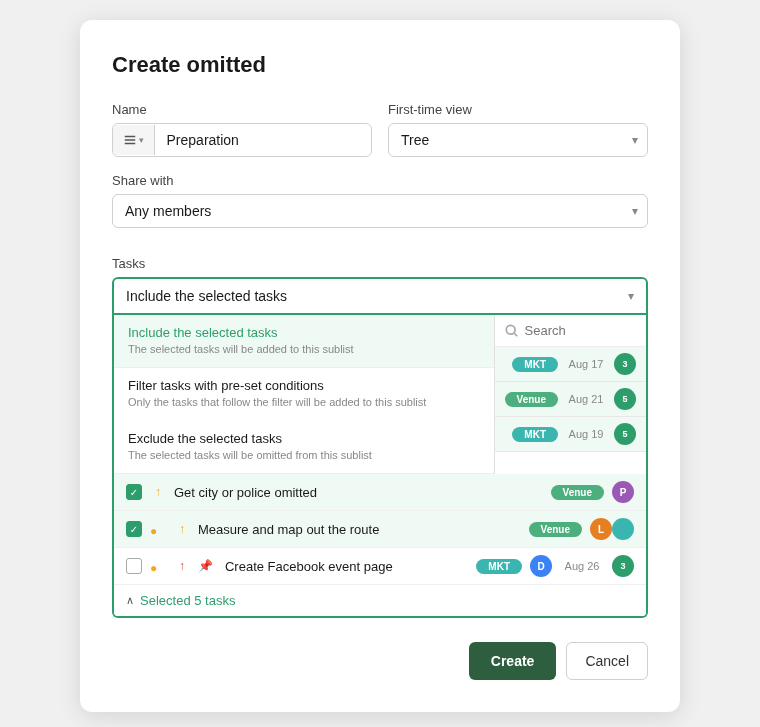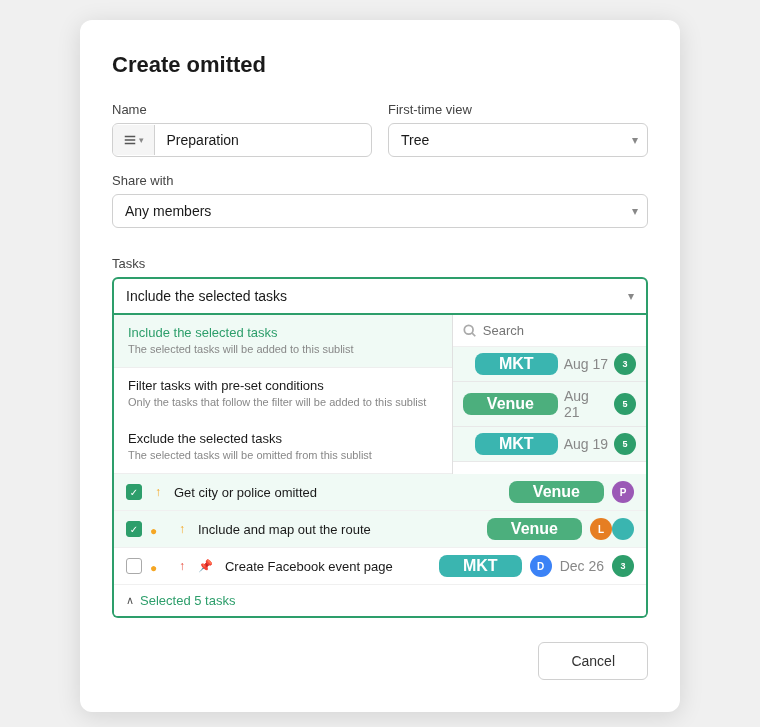"MKT" .task-tag { font-size: 16px -> 10px; padding: 2px 24px -> 2px 12px }
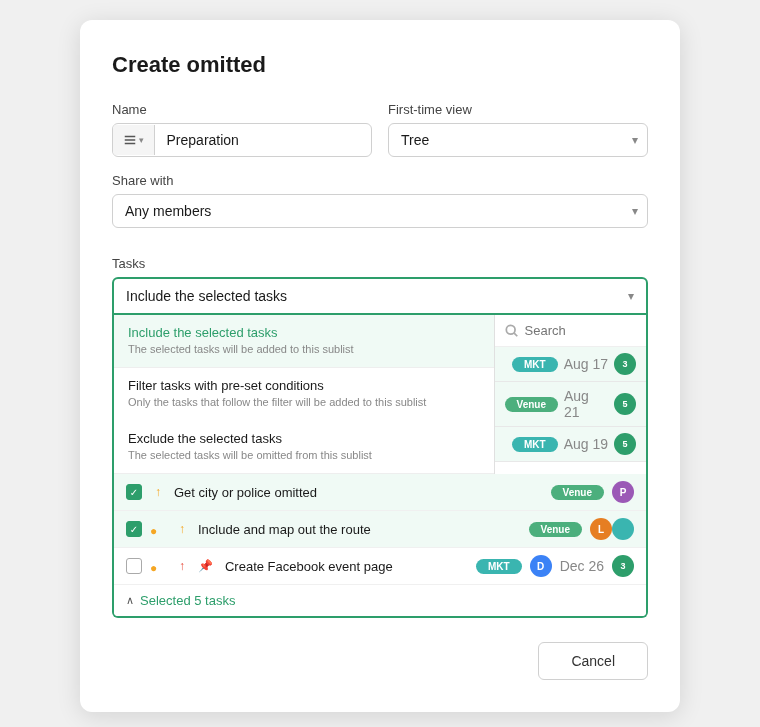"Aug 17" .task-date { font-size: 14px -> 11px; text-align: none -> center }
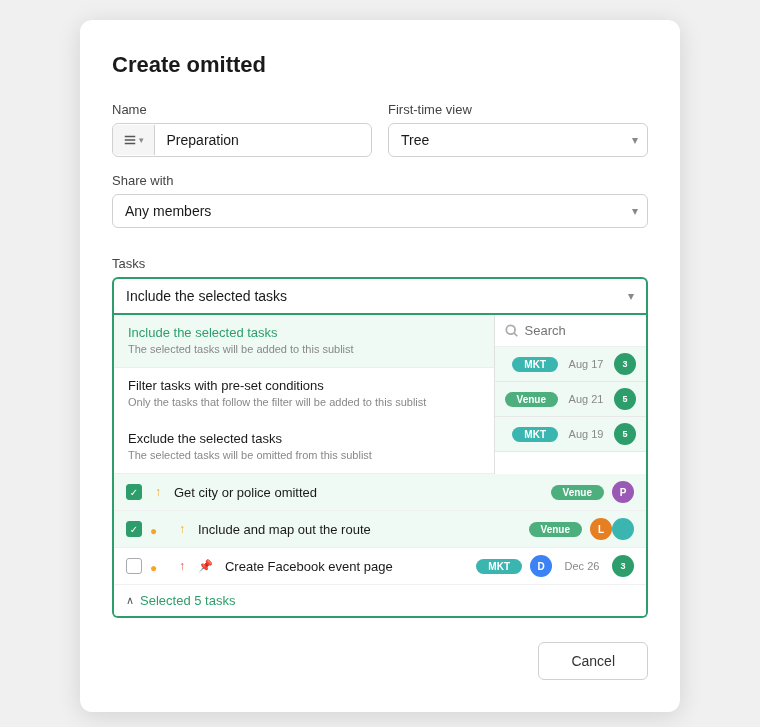"Include and map out the" span.task-name { text: Include -> Measure }
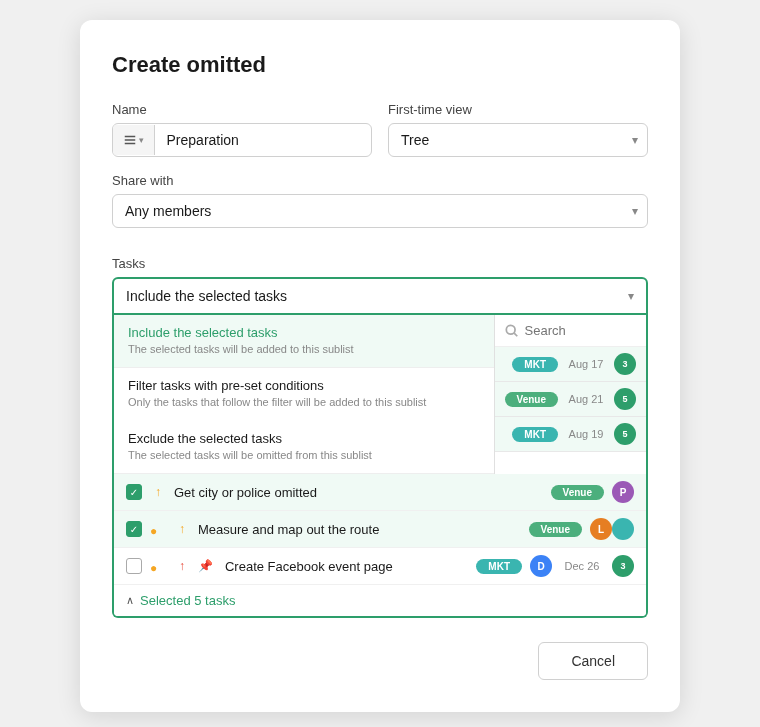"Dec 26" span.task-date { text: Dec -> Aug }
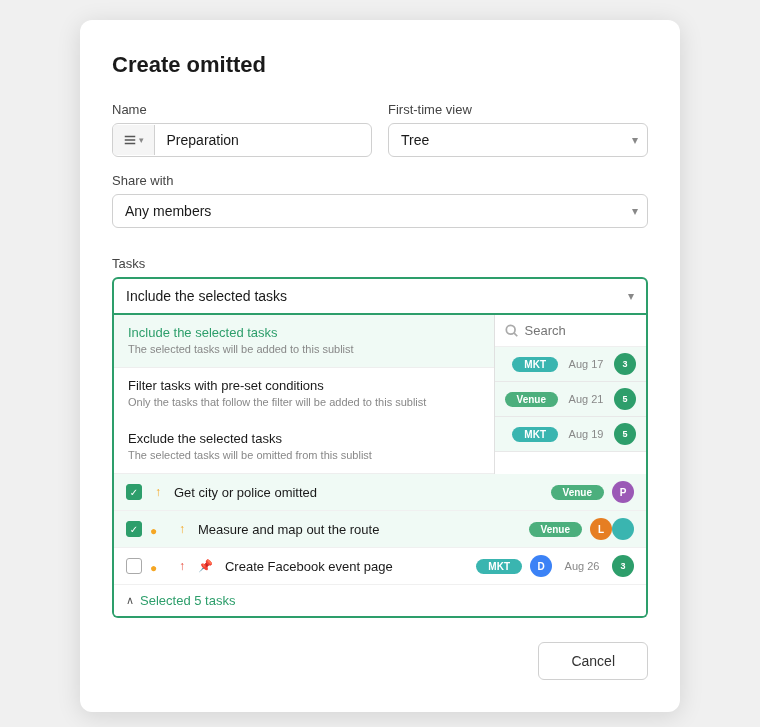"Create" button.btn-create { html: none -> <button>Create</button> }
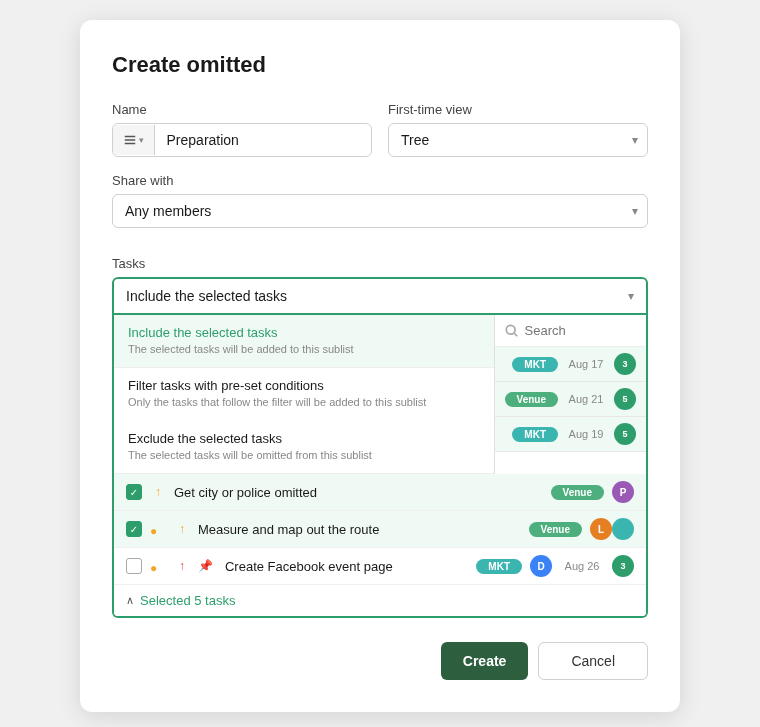"Cancel" .btn-cancel { padding: 10px 32px -> 10px 18px }
